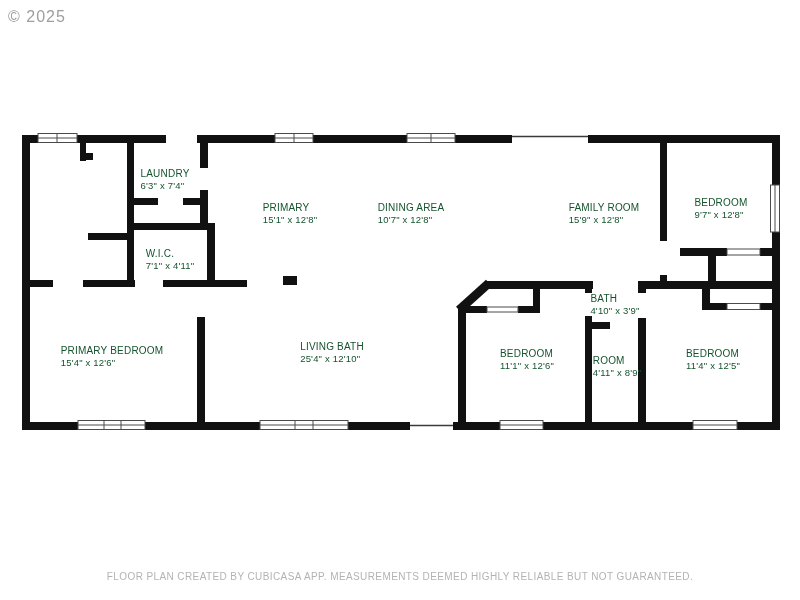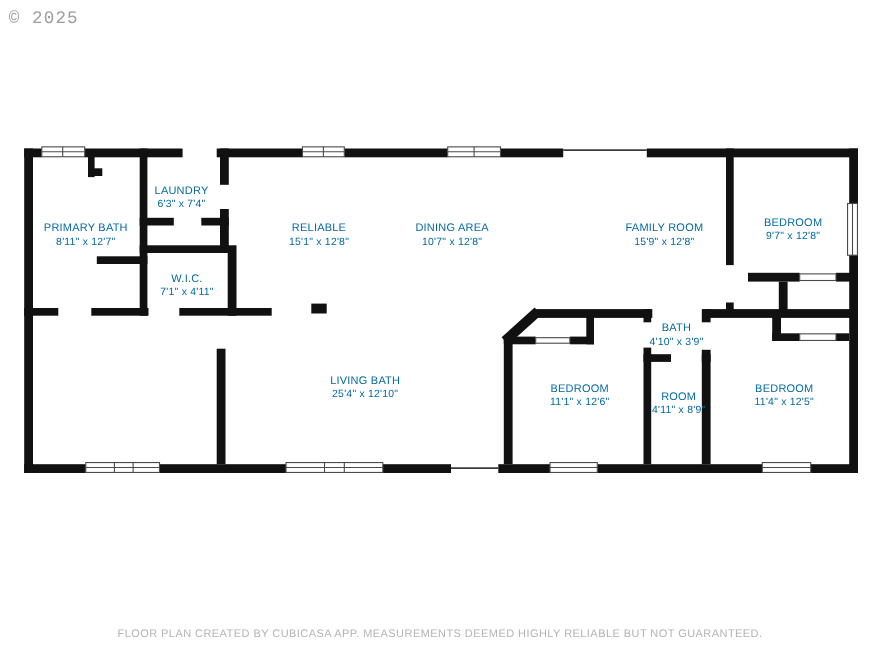"© 2025" #watermark { font-family: Liberation Mono, monospace -> Liberation Sans, sans-serif }
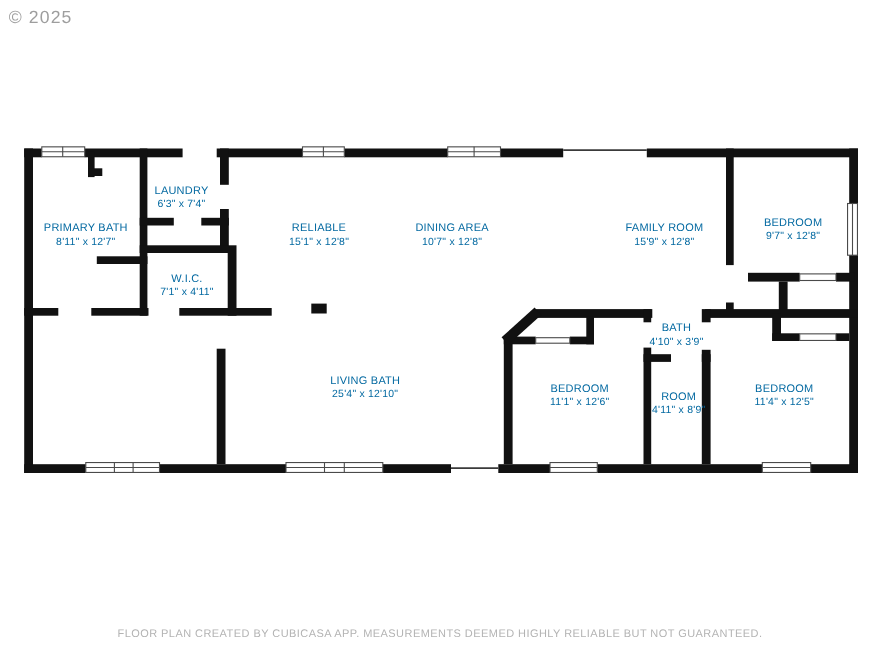"LAUNDRY" .room-label { color: #0369a1 -> #14532d; text-align: center -> left }
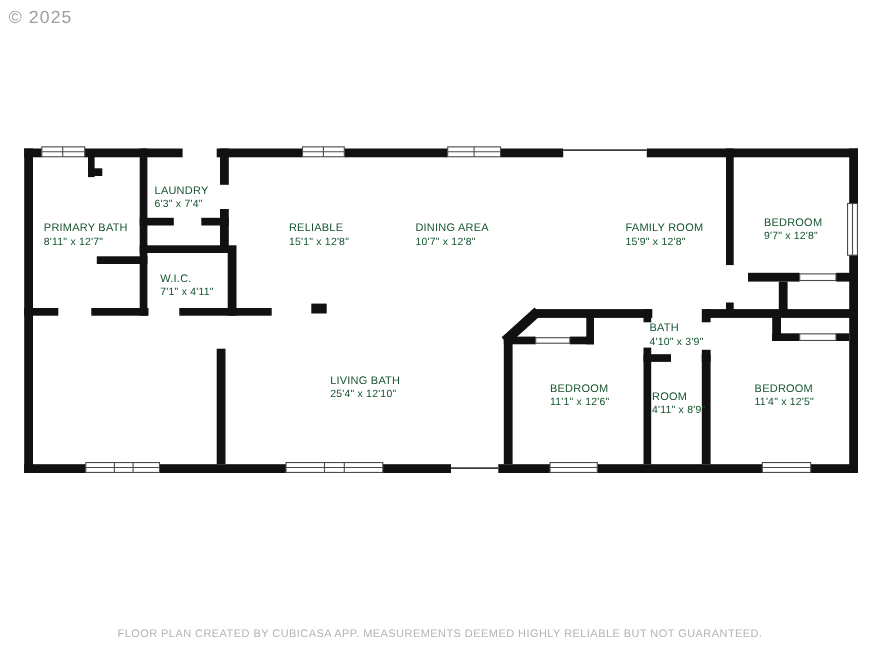"PRIMARY BATH" div.room-label { html: <div> <div>PRIMARY BATH</div> <div>8'11" x 12'7"</div> </div> -> none }
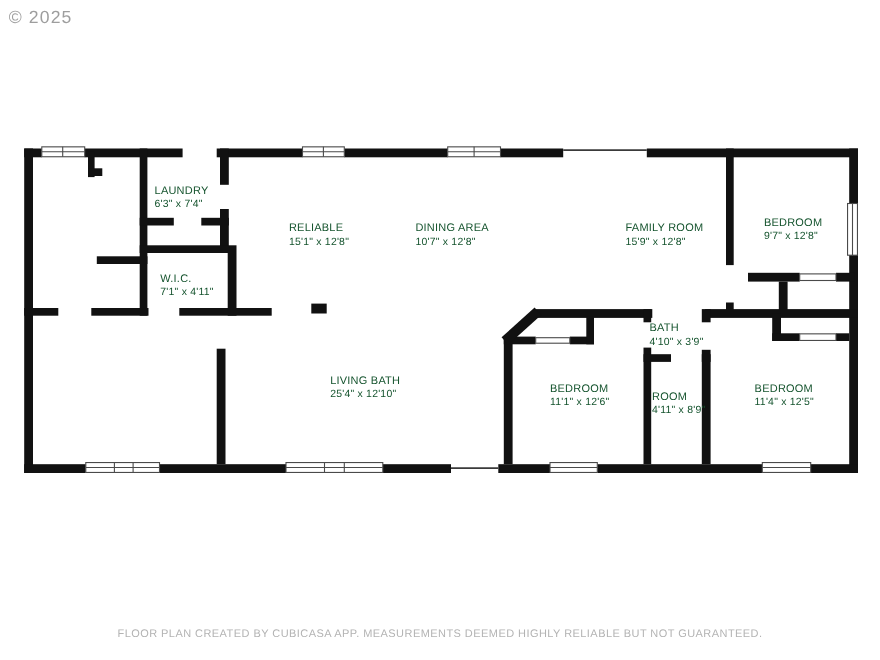"RELIABLE" div.rn { text: RELIABLE -> PRIMARY }
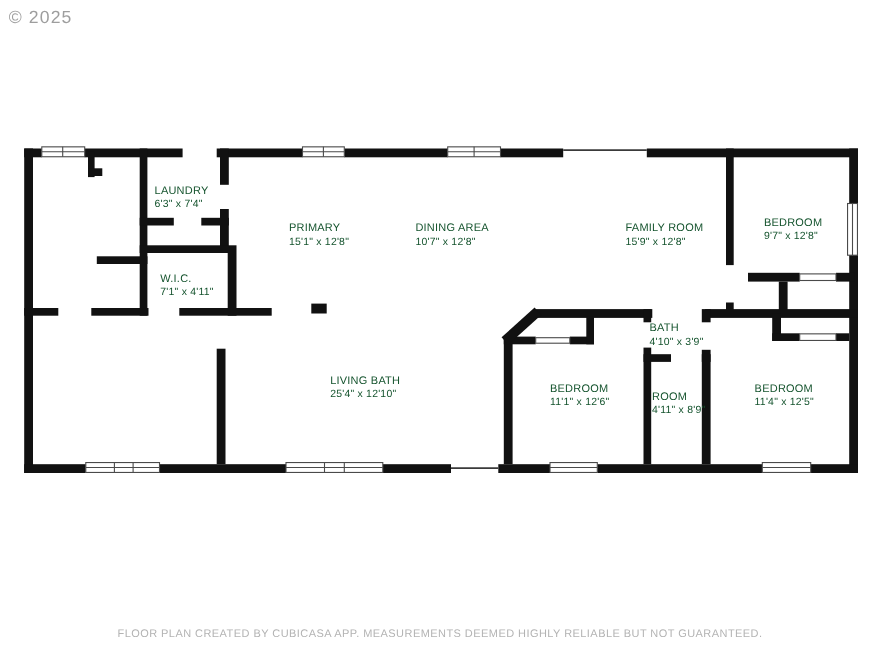"PRIMARY BEDROOM" div.room-label { html: none -> <div> <div>PRIMARY BEDROOM</div> <div>15'4" x 12'6"</div> </div> }
